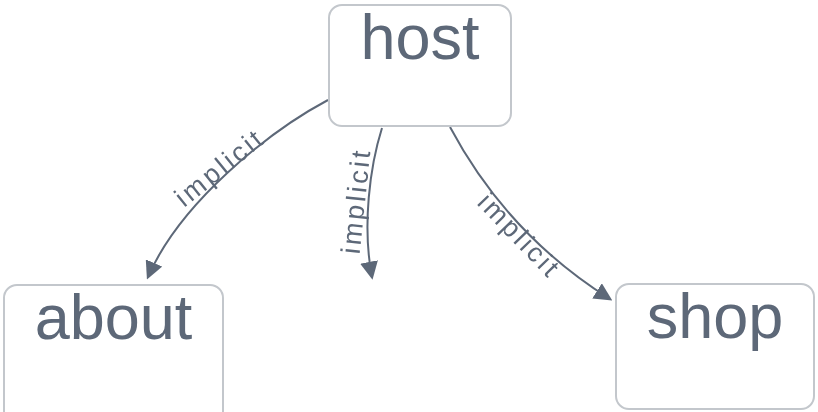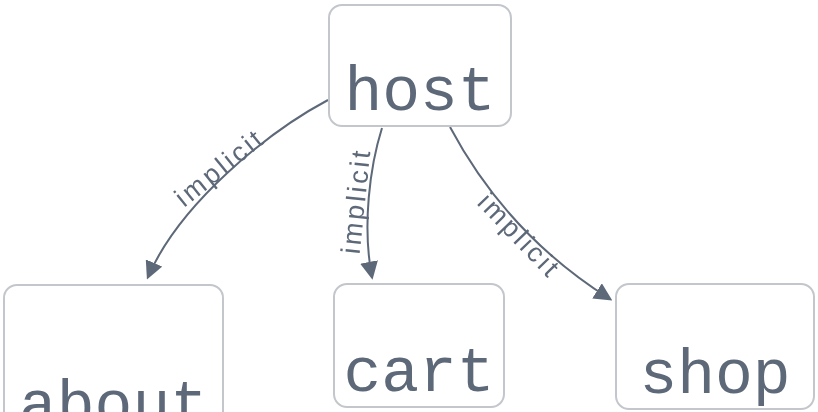"host" .node { align-items: flex-end -> flex-start; font-family: Liberation Mono, monospace -> none }
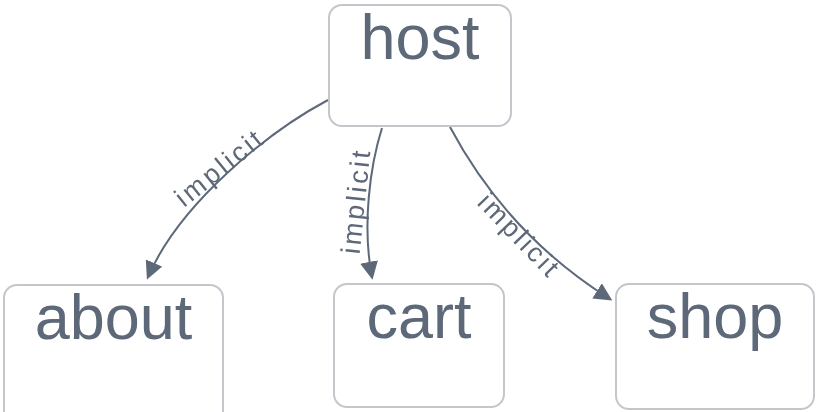"cart" div.node { html: <div> <span>cart</span> </div> -> none }
